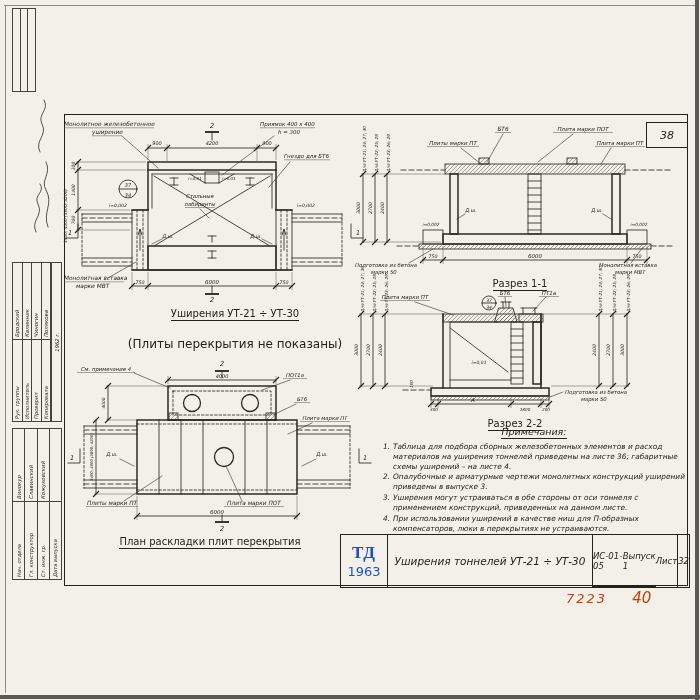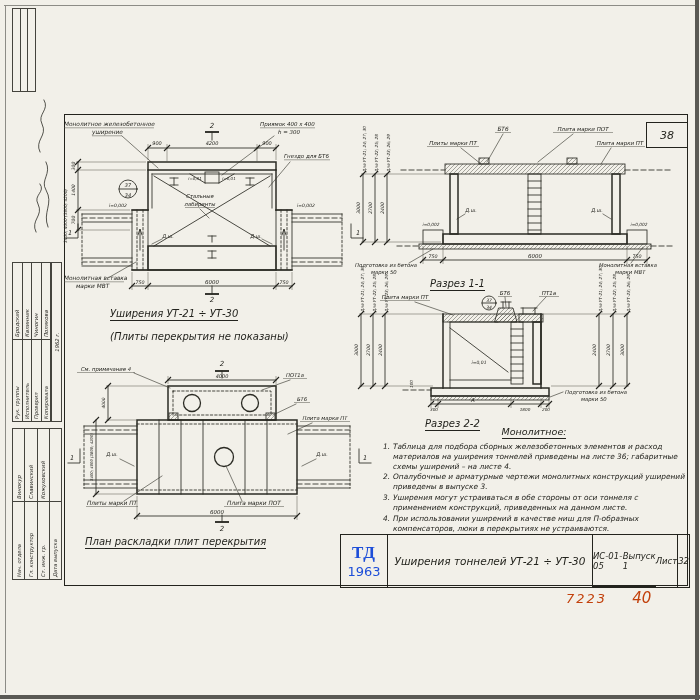"Разрез 1-1" .dtitle { font-style: italic -> none; text-align: left -> center }
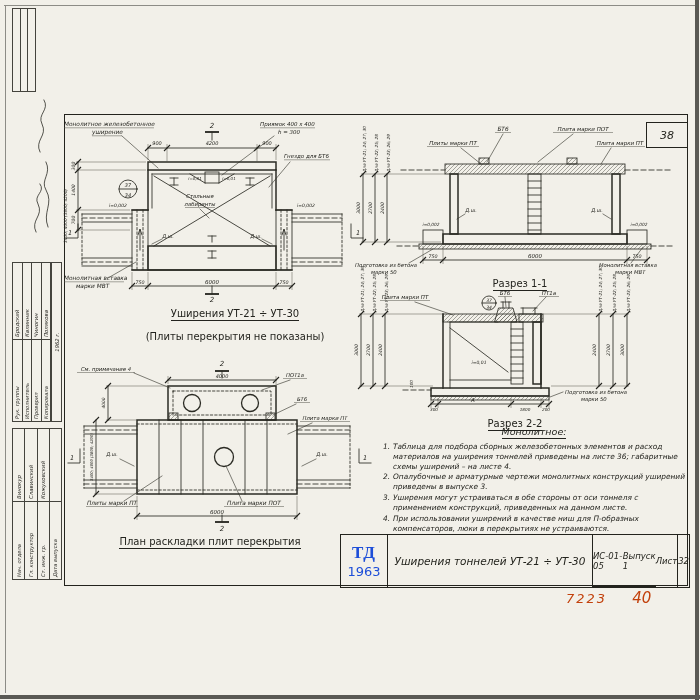"(Плиты перекрытия не показаны)" .dtitle .sub { font-size: 10px -> 12px; margin-top: 10px -> 16px }
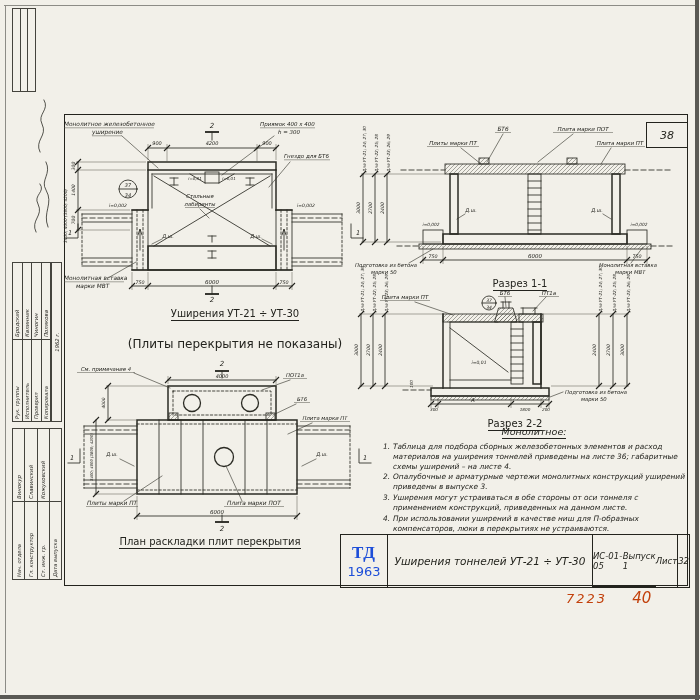"Монолитное:" span { text: Монолитное -> Примечания }
